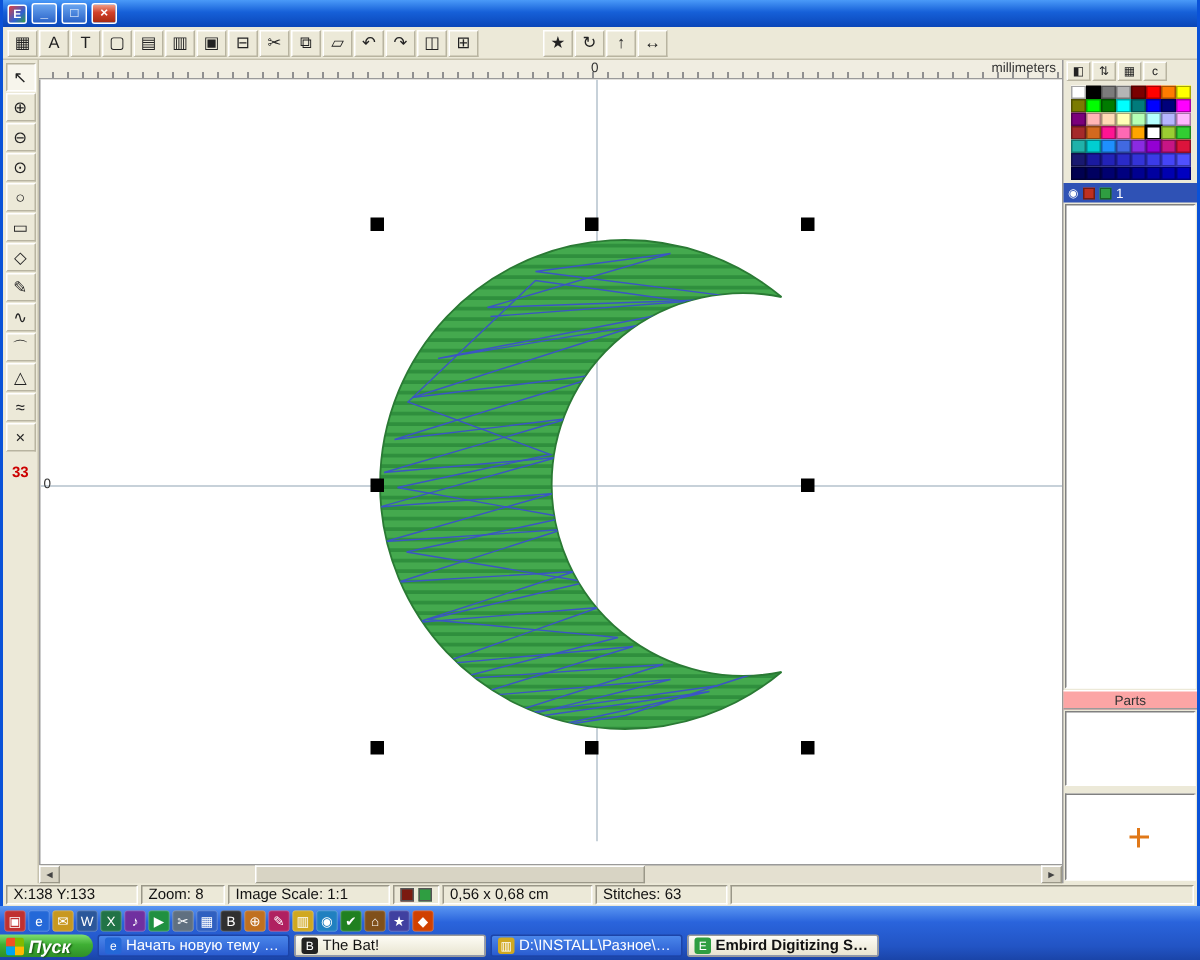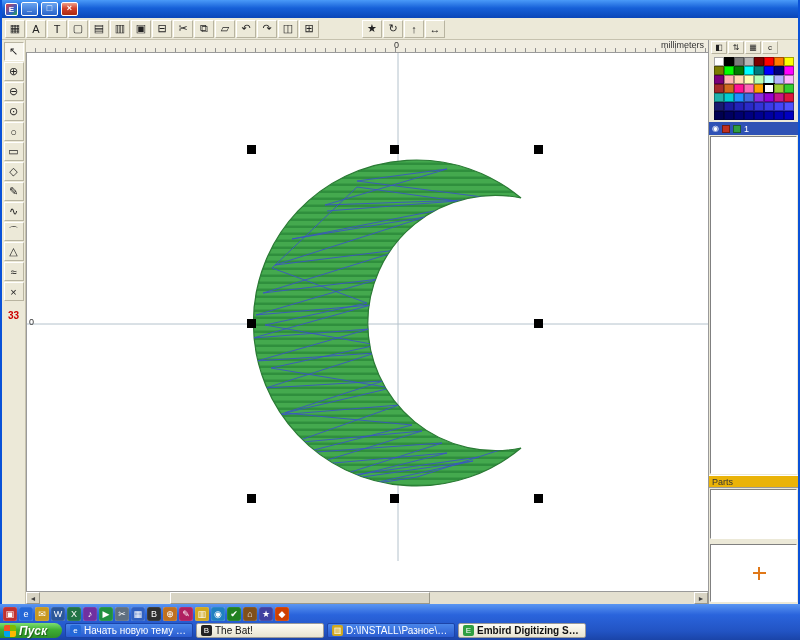"Parts" .parts-header { background: #eab308 -> #fca5a5; text-align: none -> center }
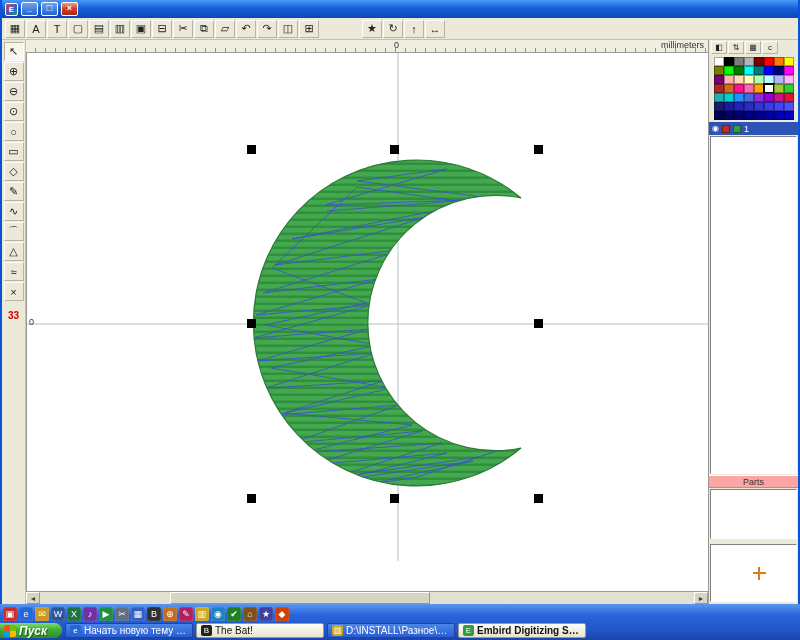"X:138 Y:133" div.statusbar { html: none -> <div> <div>X:138 Y:133</div> <div>Zoom: 8</div> <div>Image Scale: 1:1</div> <div> <span></span> <span></span> </div> <div>0,56 x 0,68 cm</div> <div>Stitches: 63</div> <div></div> </div> }
